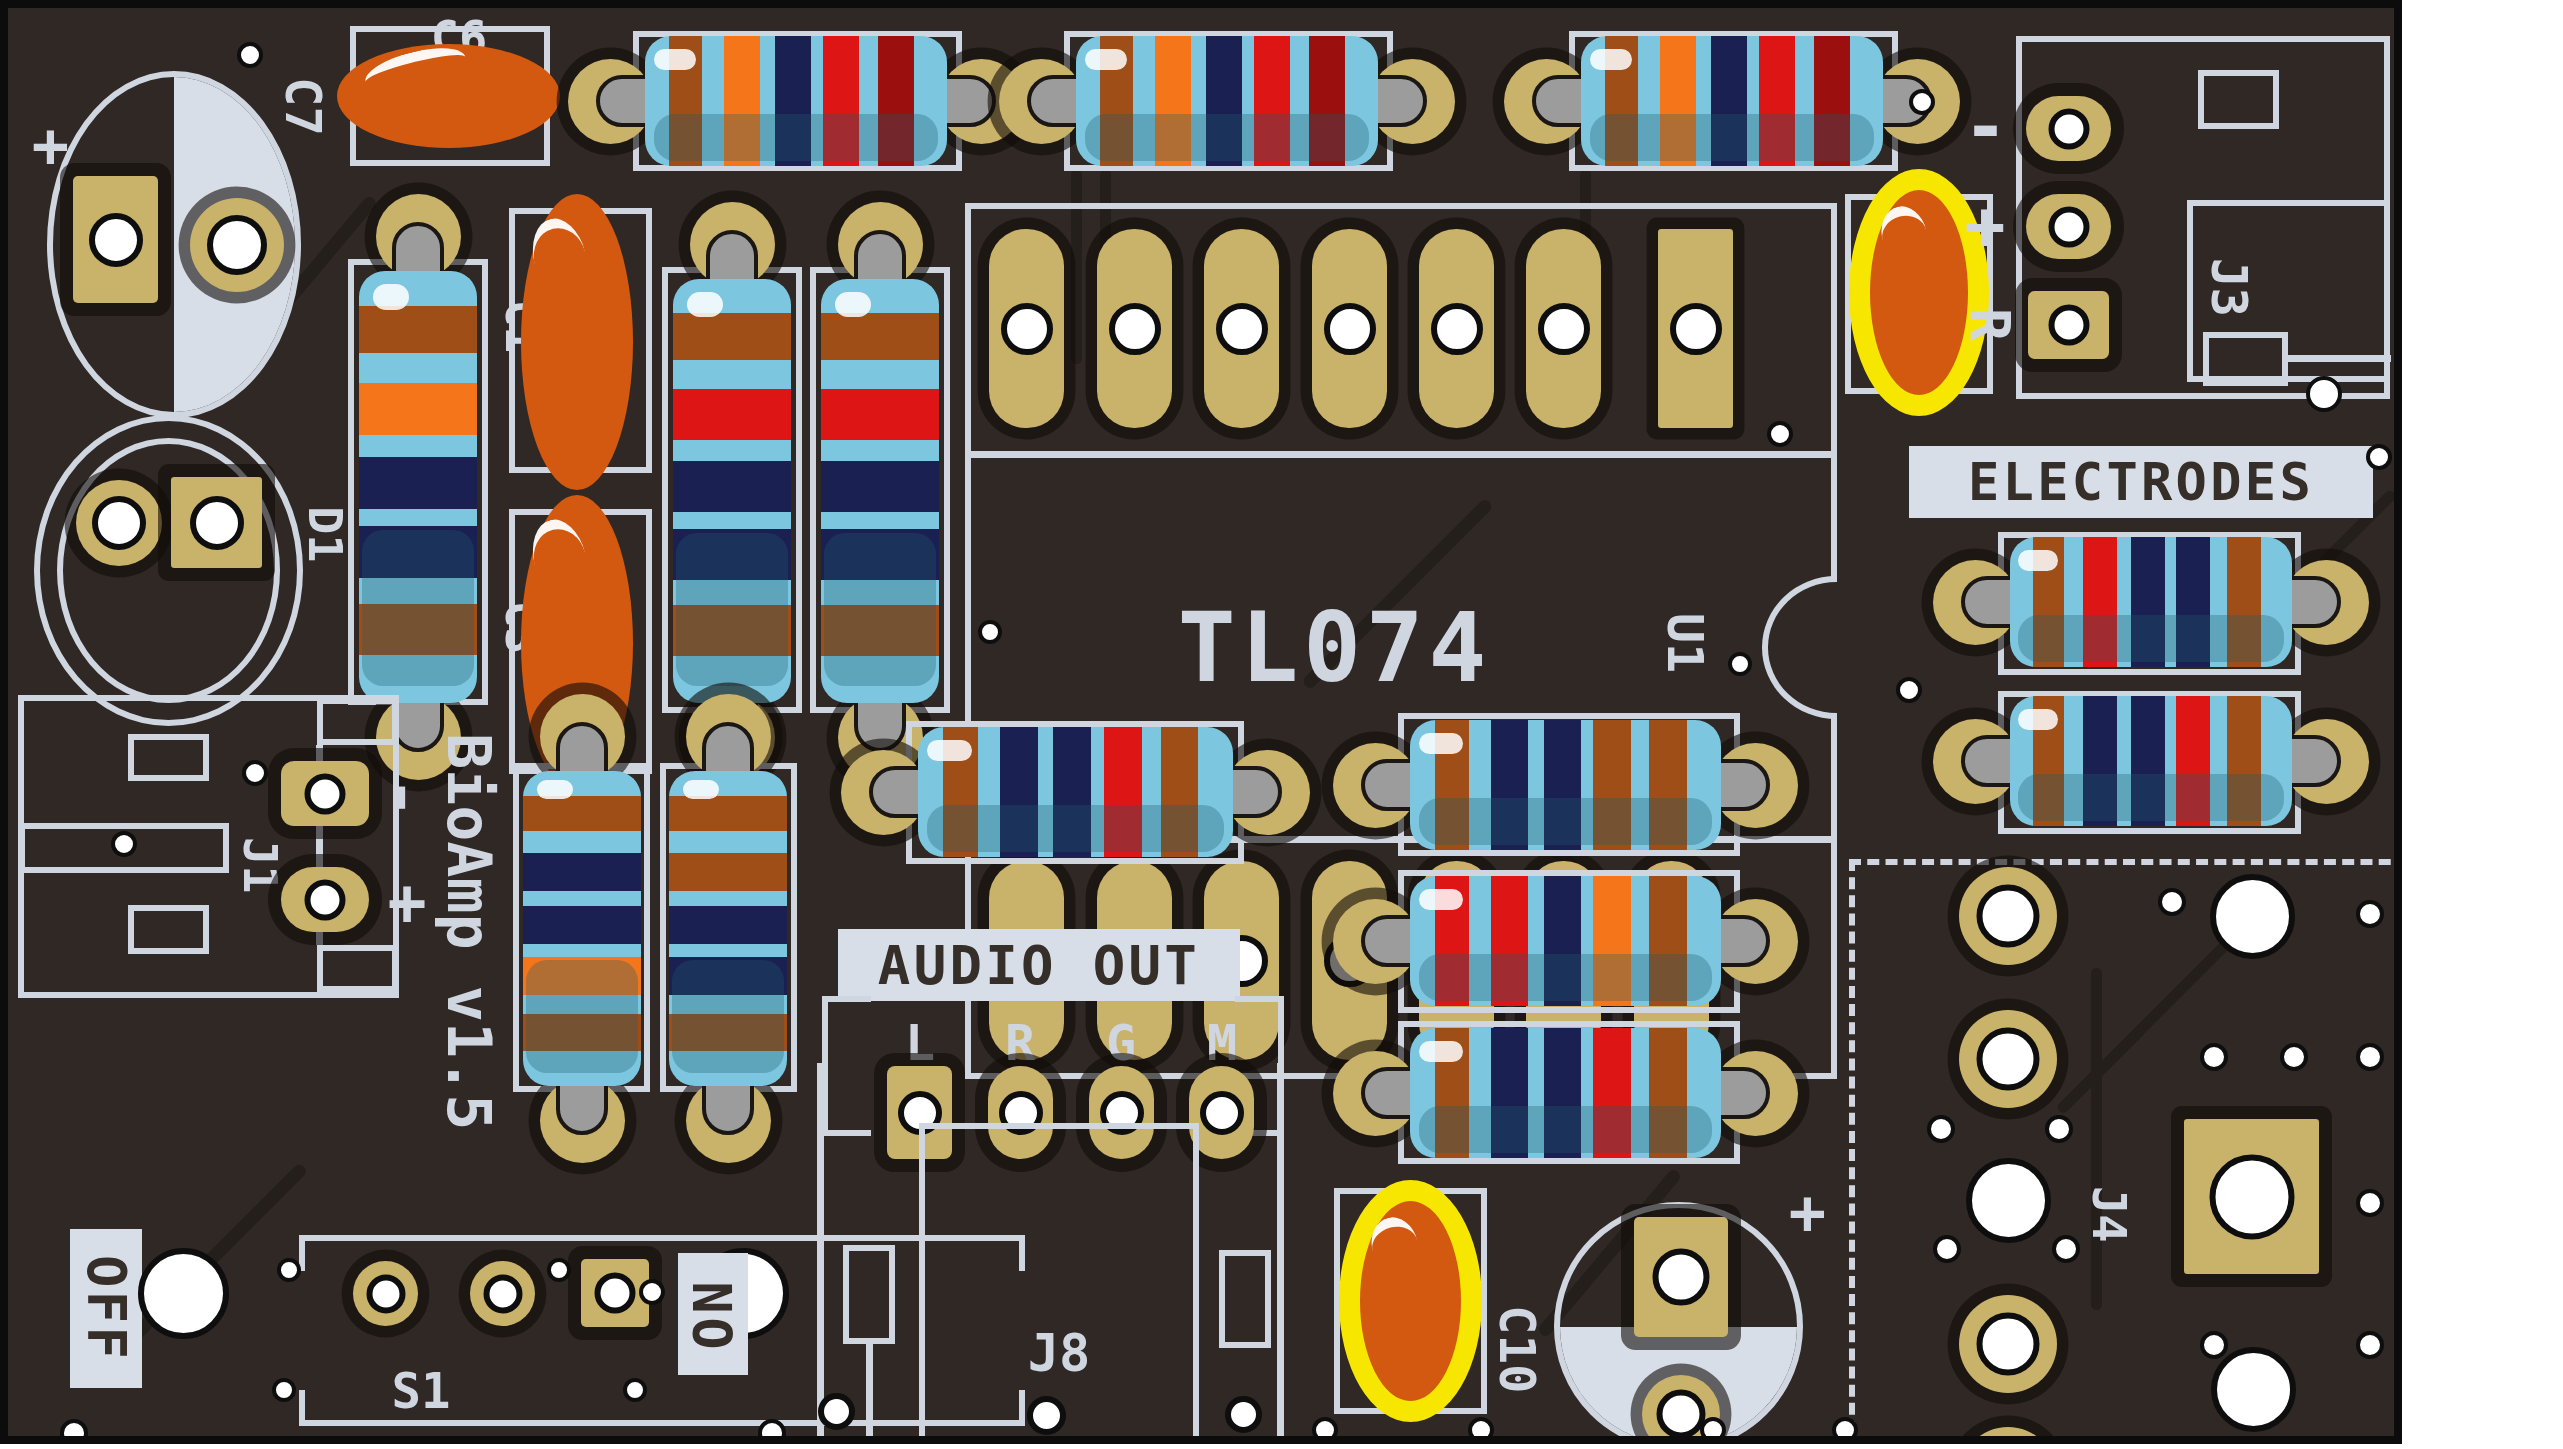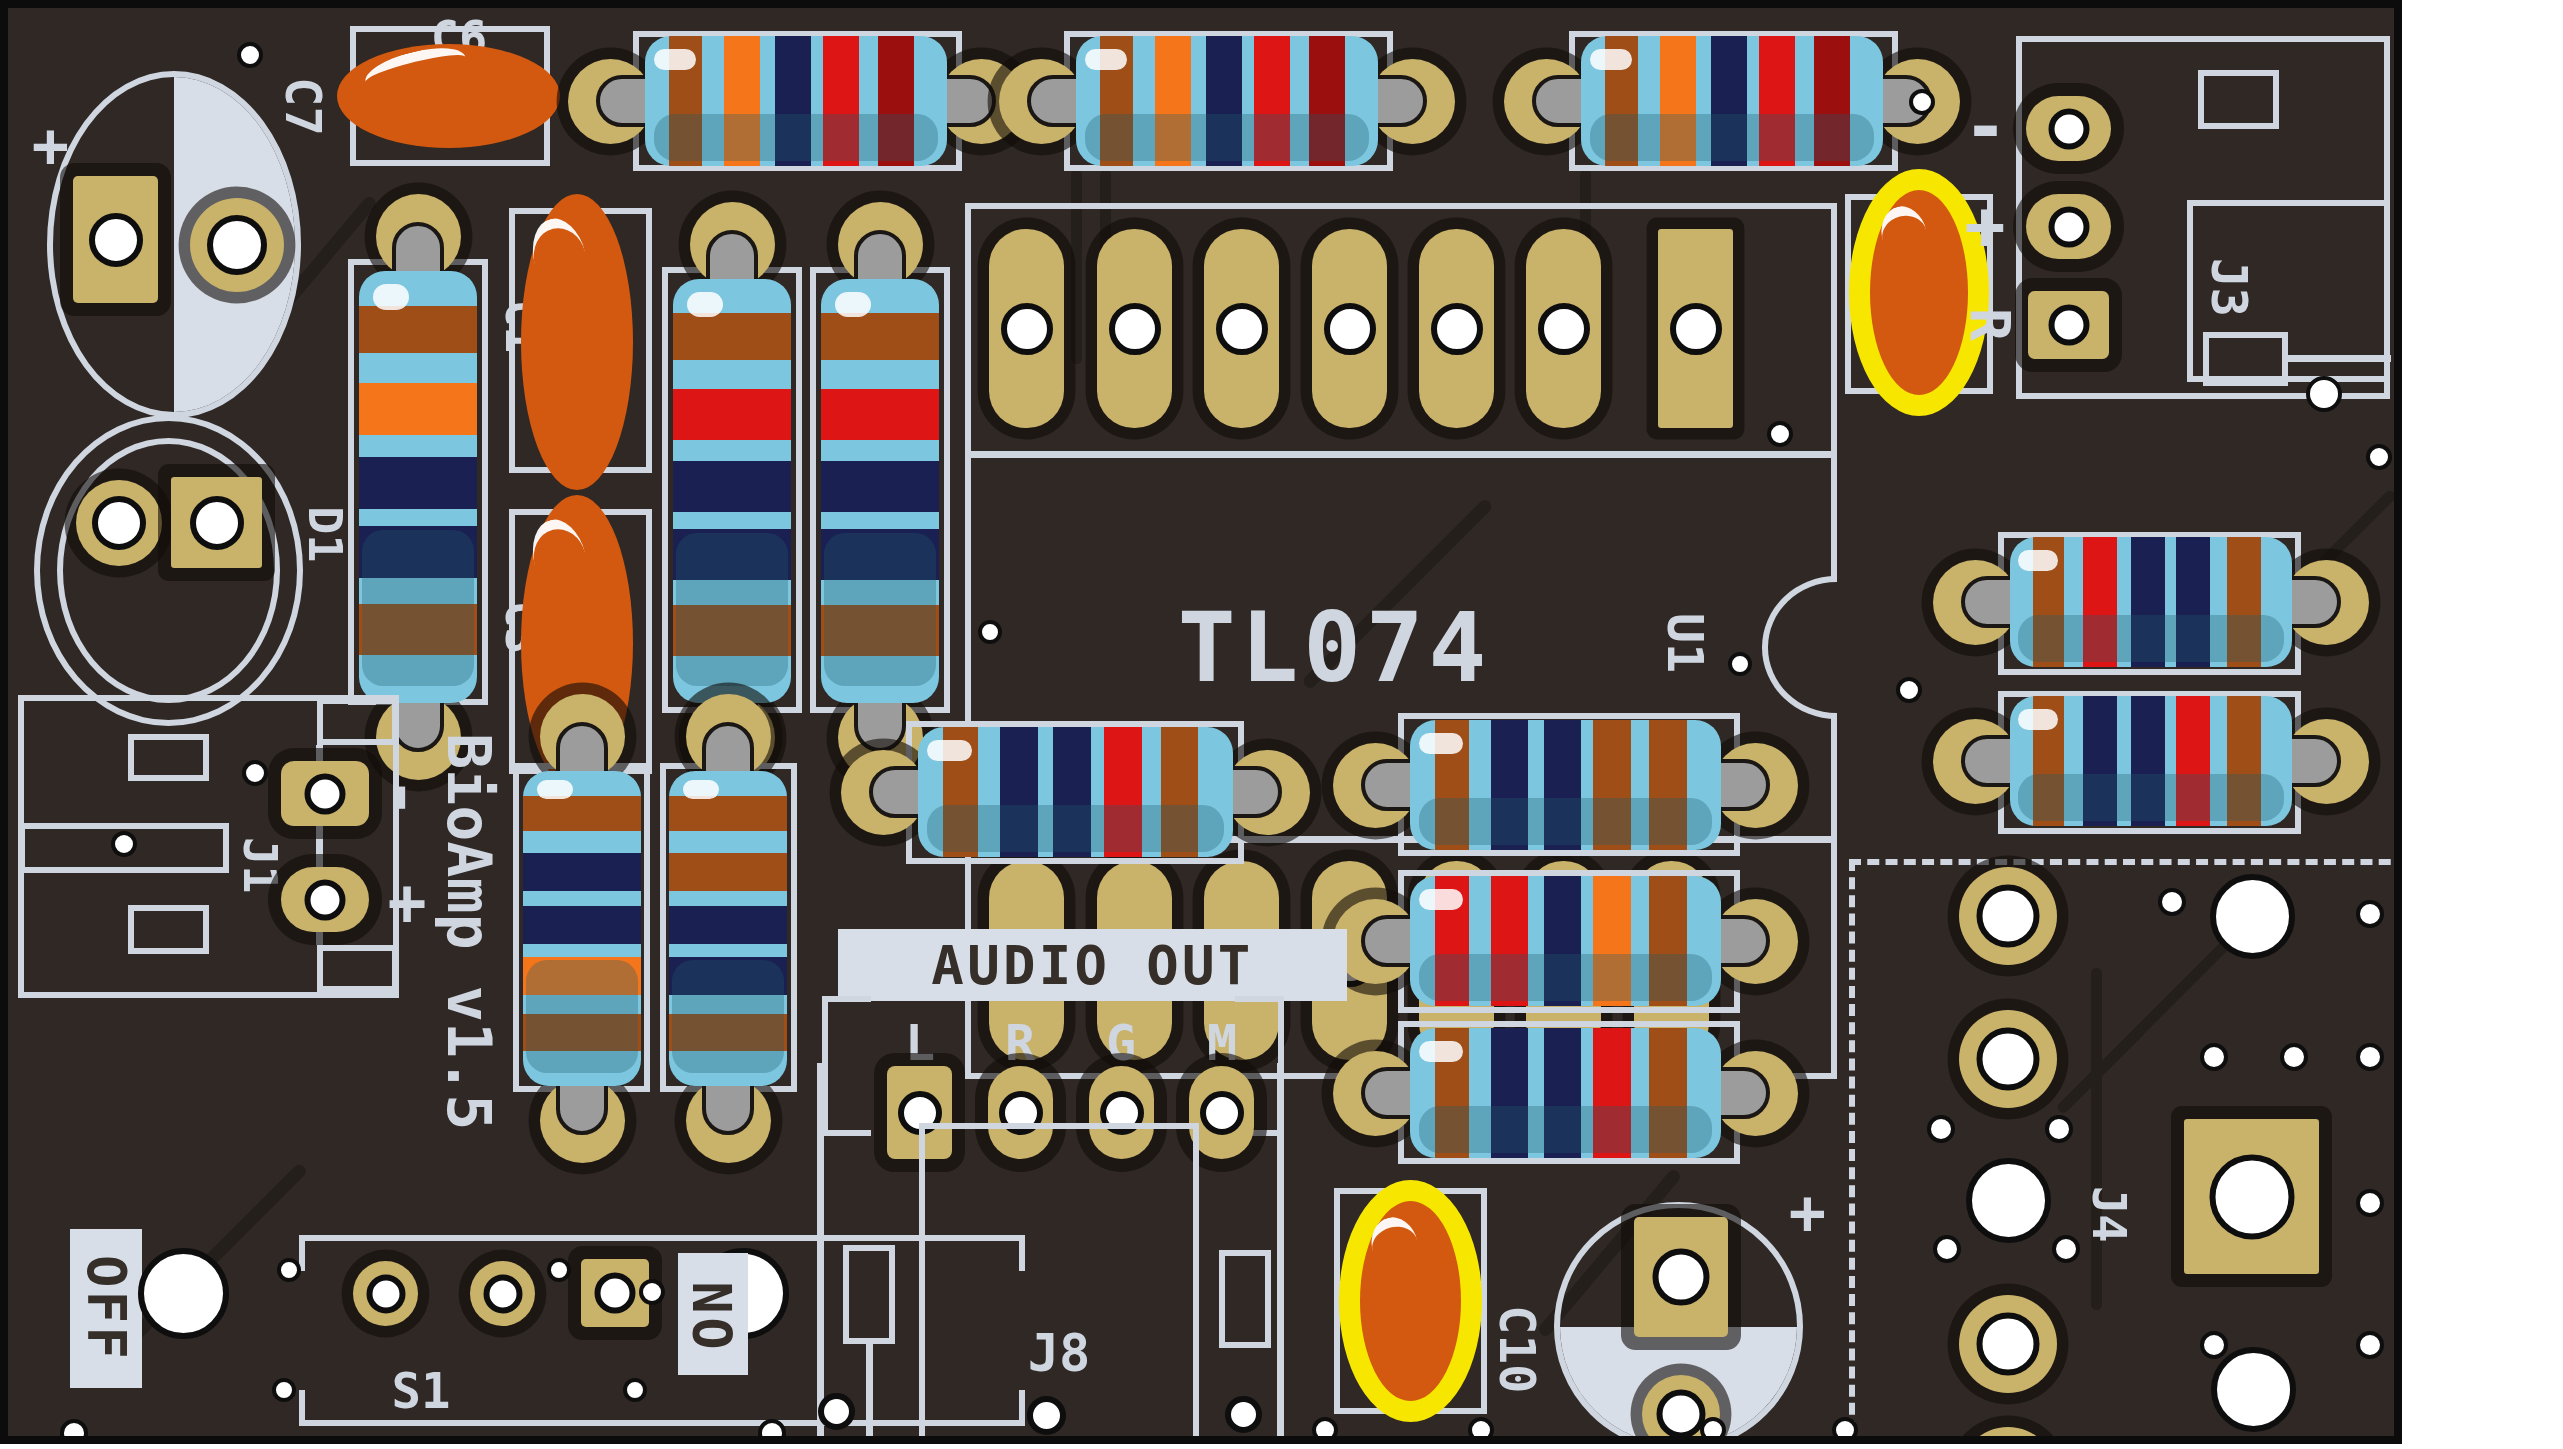"ELECTRODES" div.labelbox { html: none -> <div>ELECTRODES</div> }
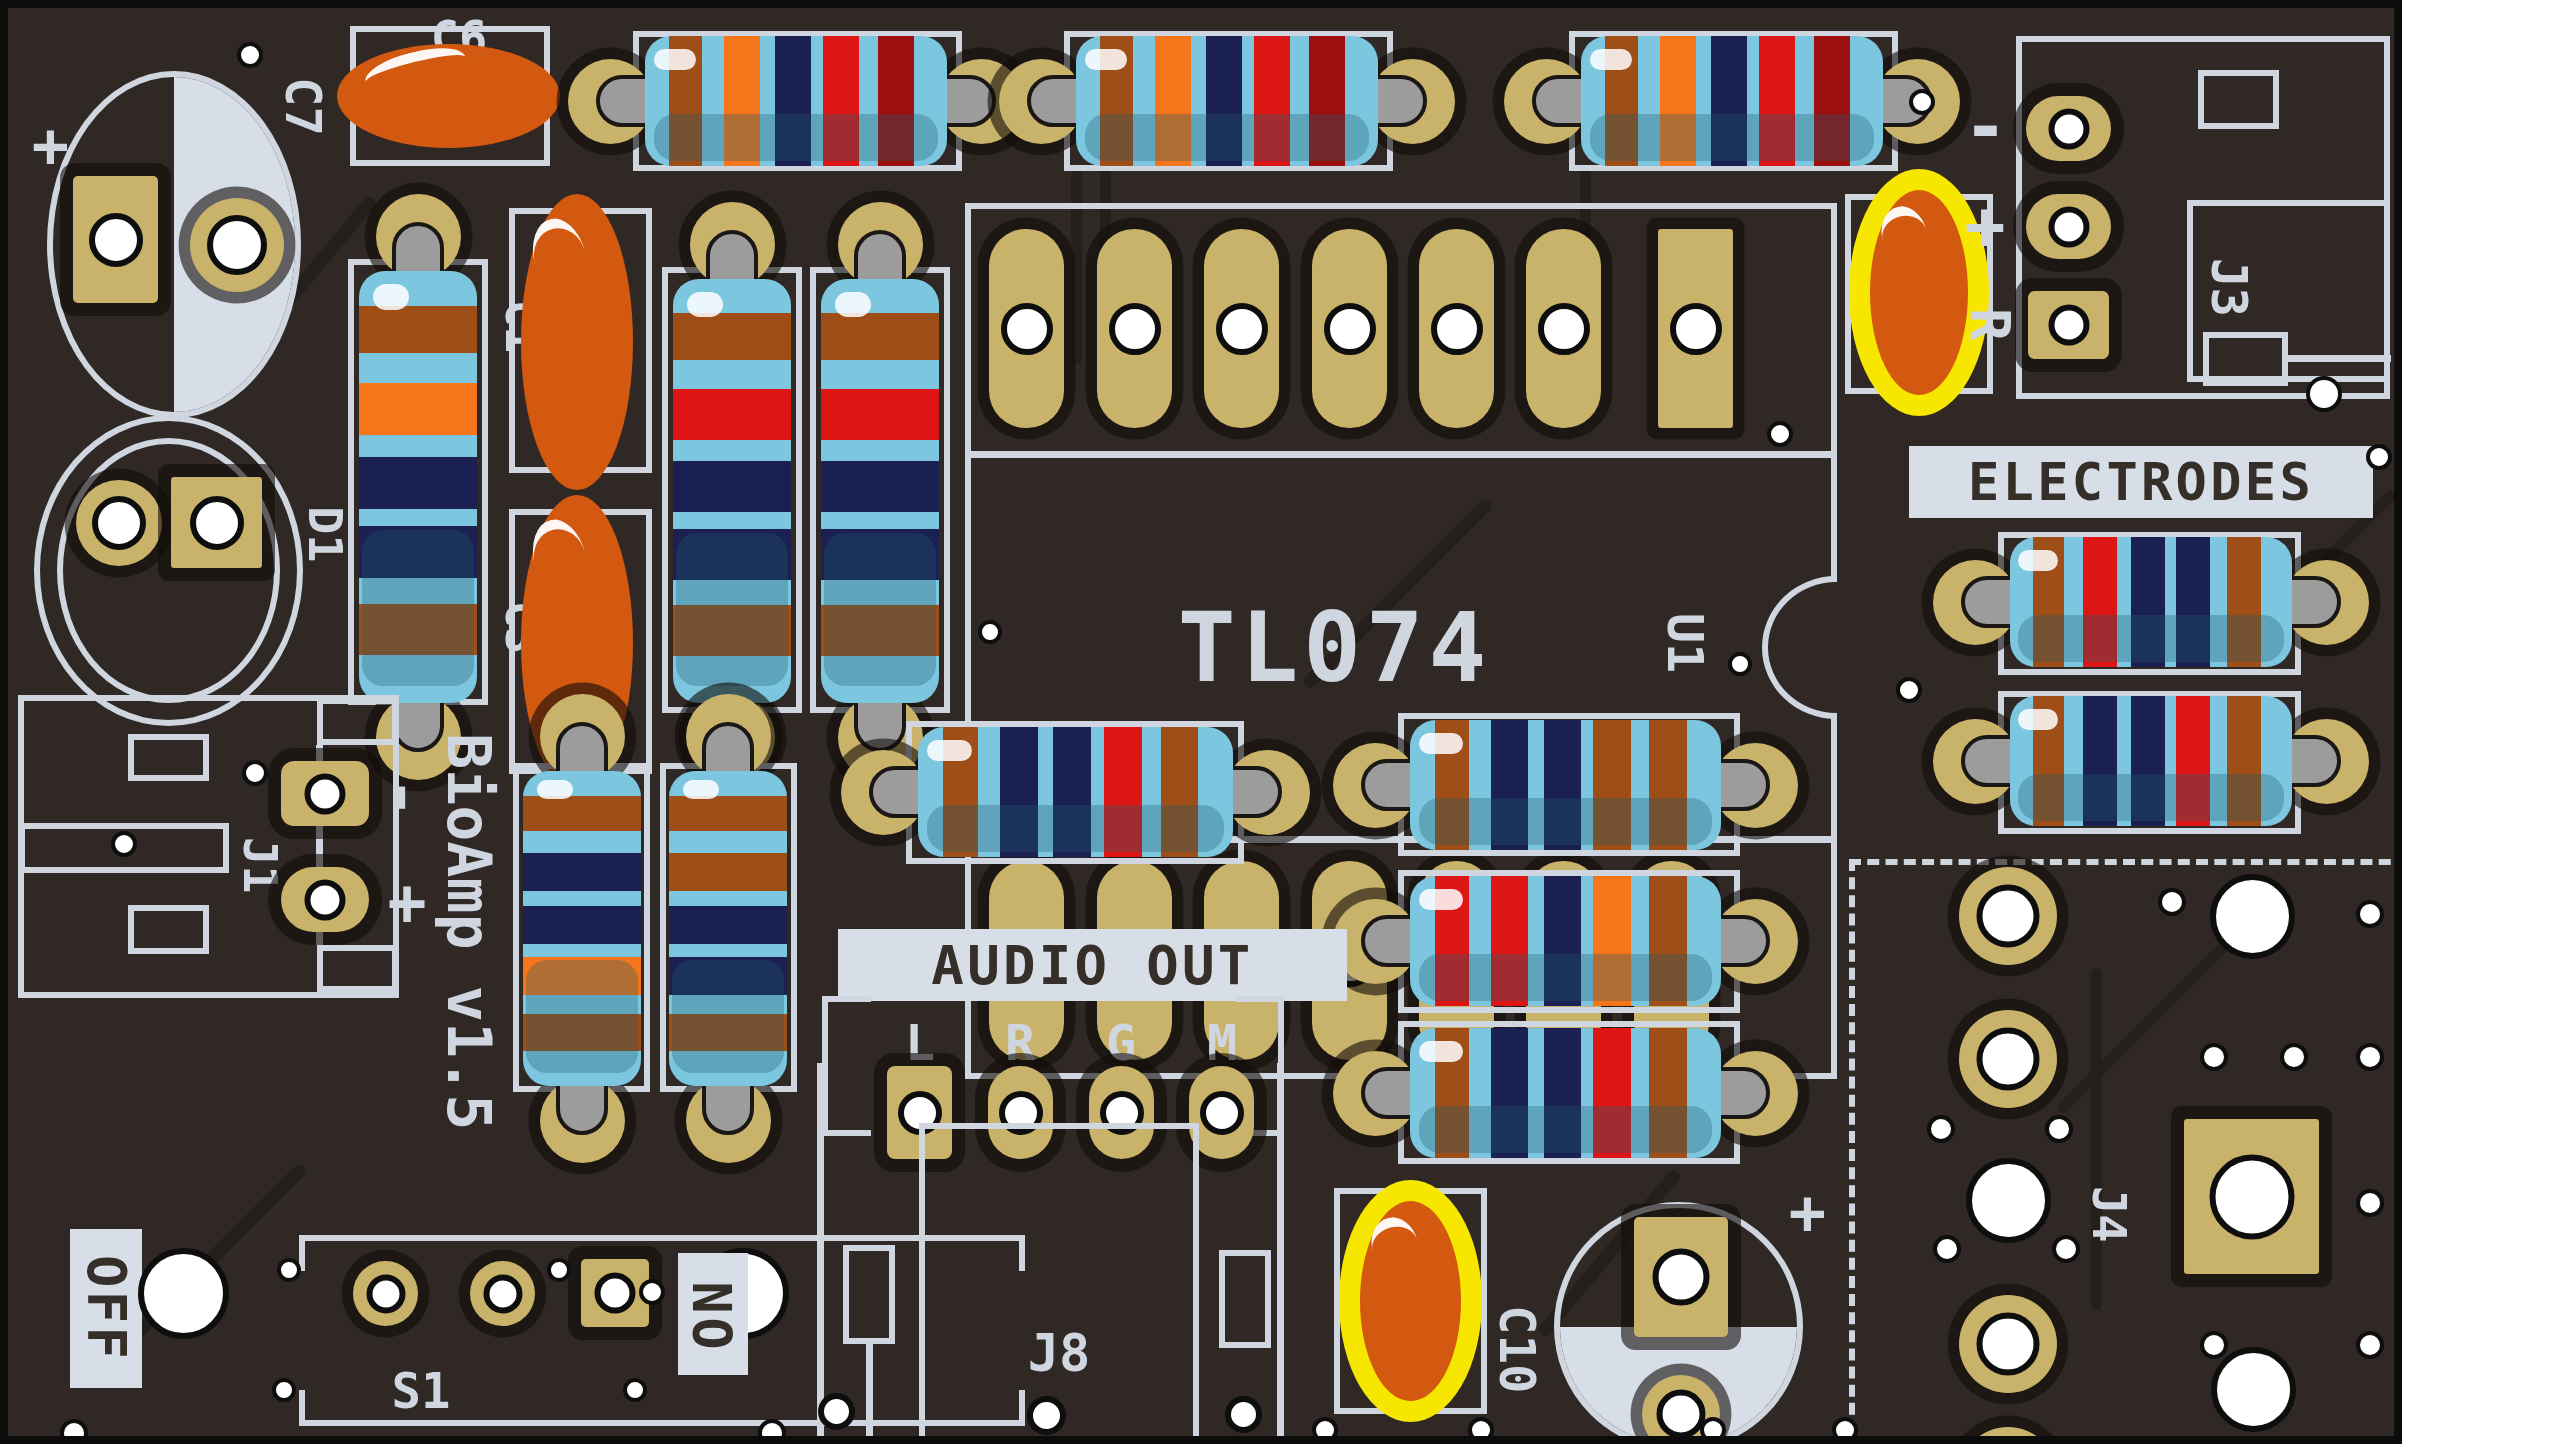"AUDIO OUT" div.labelbox { width: 509px -> 402px }
